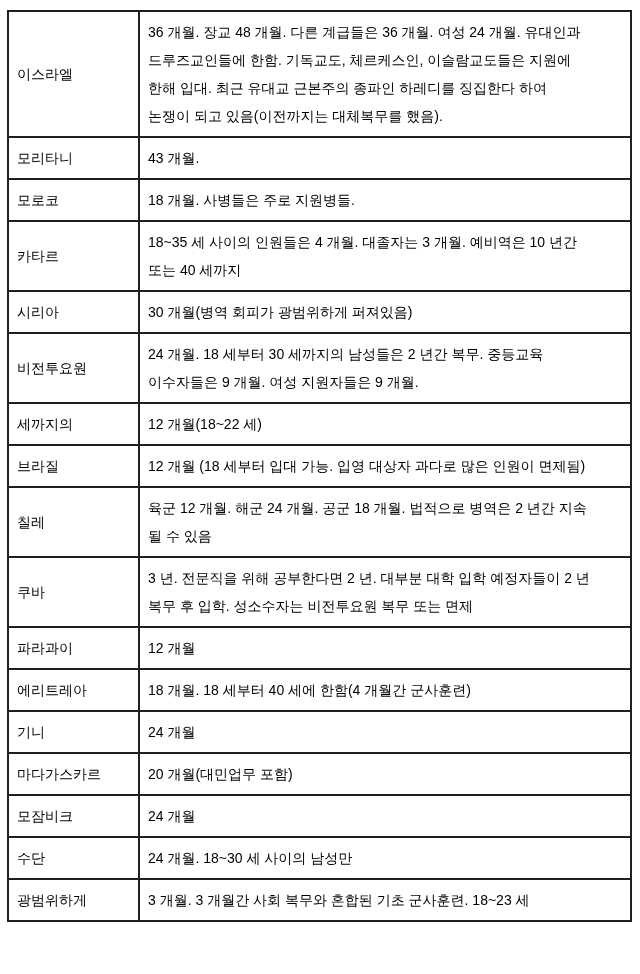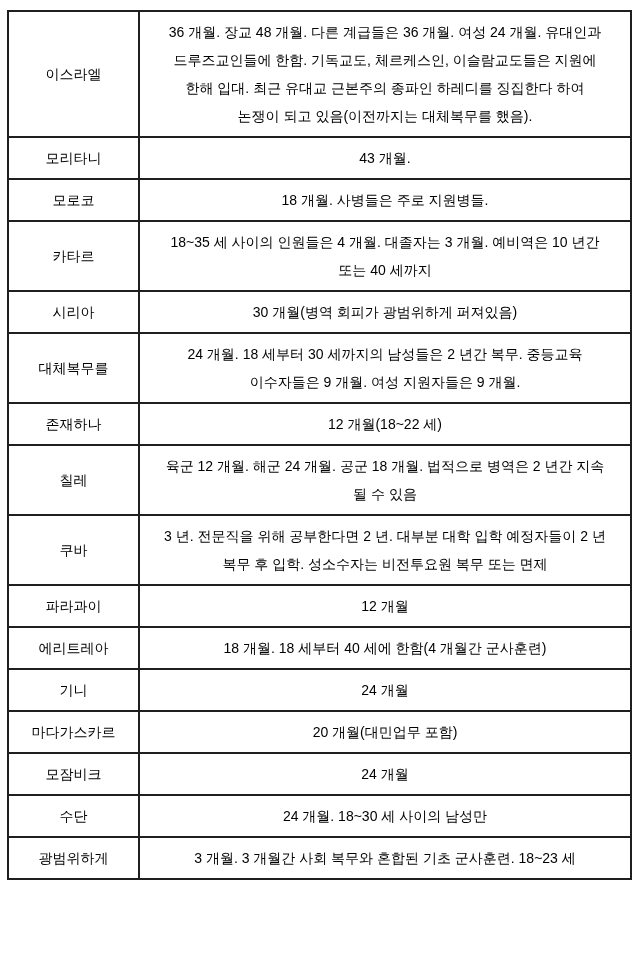"36 개월. 장교 48 개월." table.conscription td { text-align: center -> left }
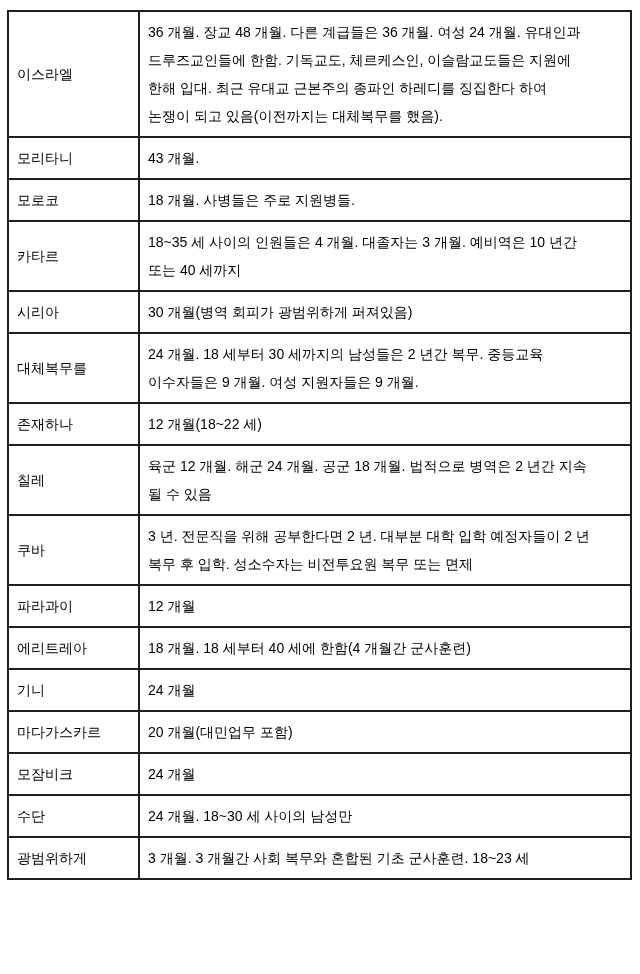"대체복무를" td.country-cell { text: 대체복무를 -> 비전투요원 }
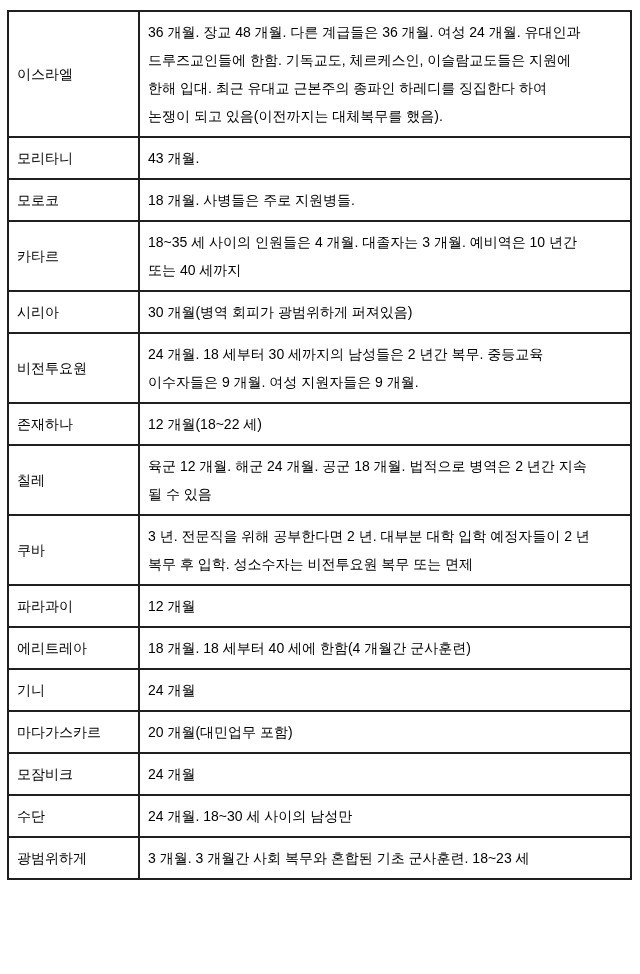"존재하나" td.country-cell { text: 존재하나 -> 세까지의 }
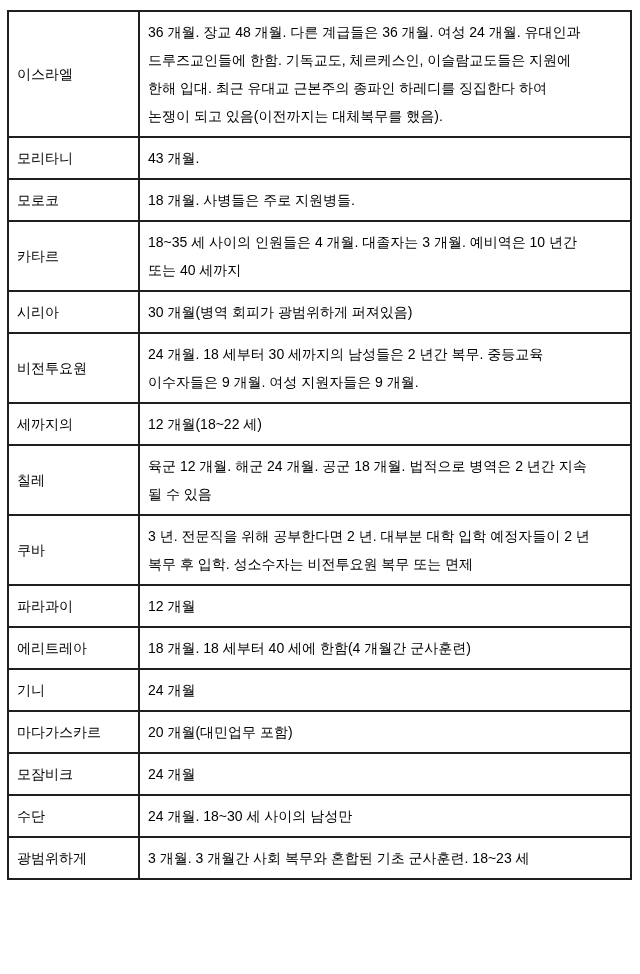"브라질" tr { html: none -> <tr> <td>브라질</td> <td>12 개월 (18 세부터 입대 가능. 입영 대상자 과다로 많은 인원이 면제됨)</td> </tr> }
